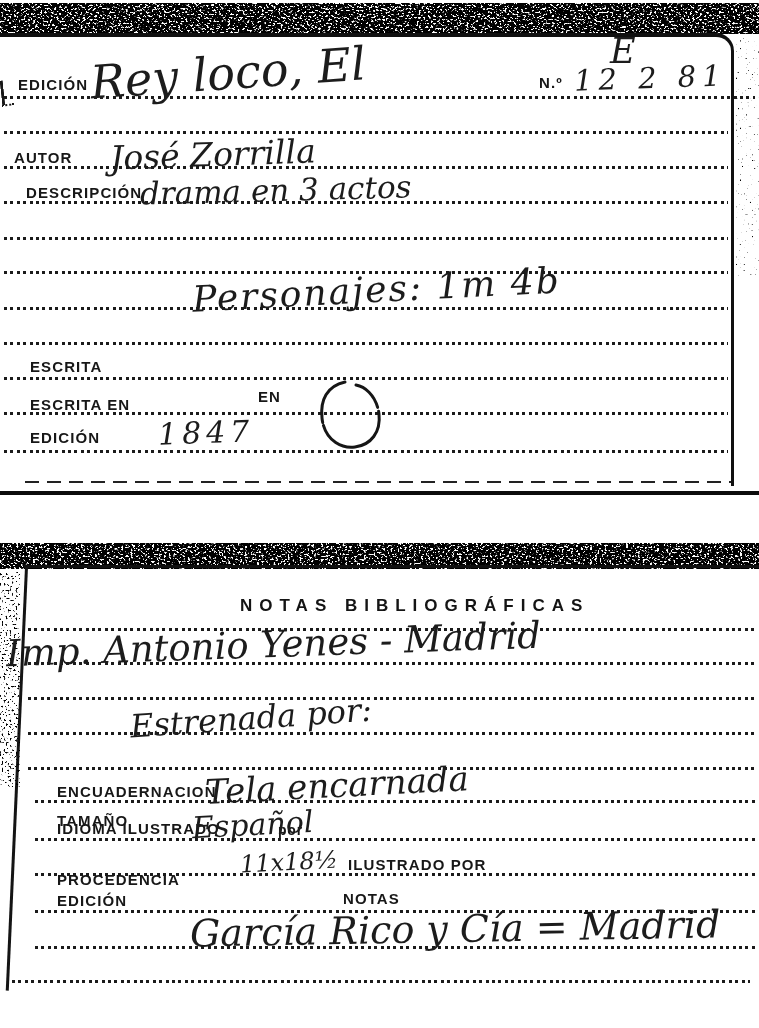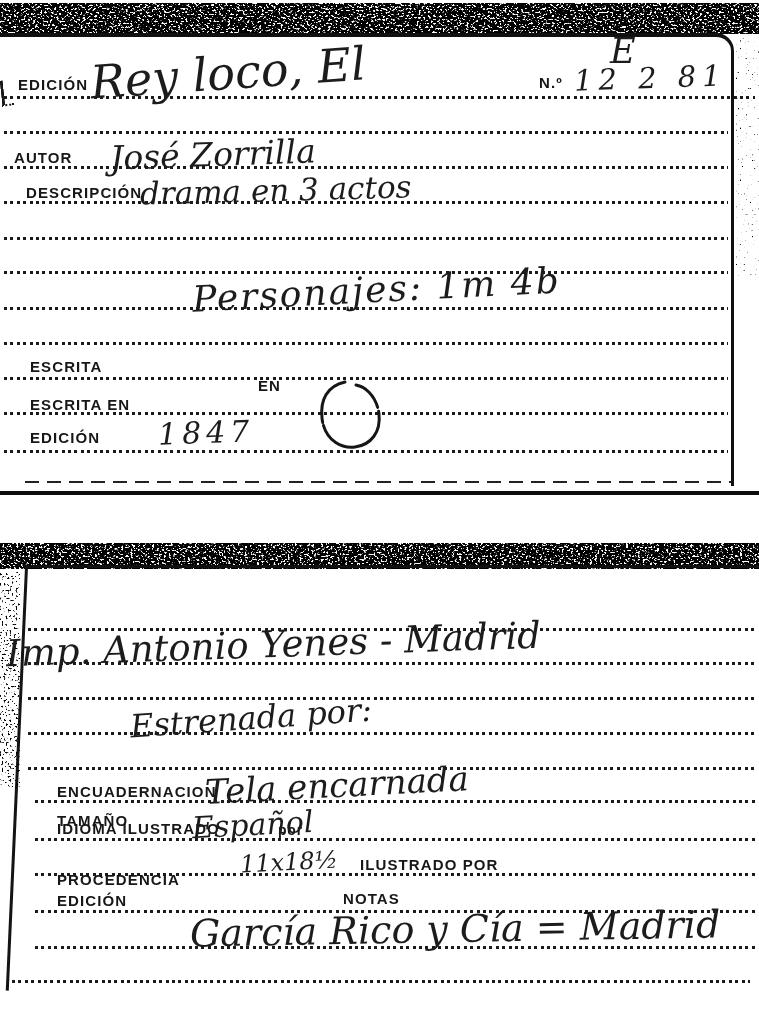"EN" span.lbl { top: 377px -> 388px }
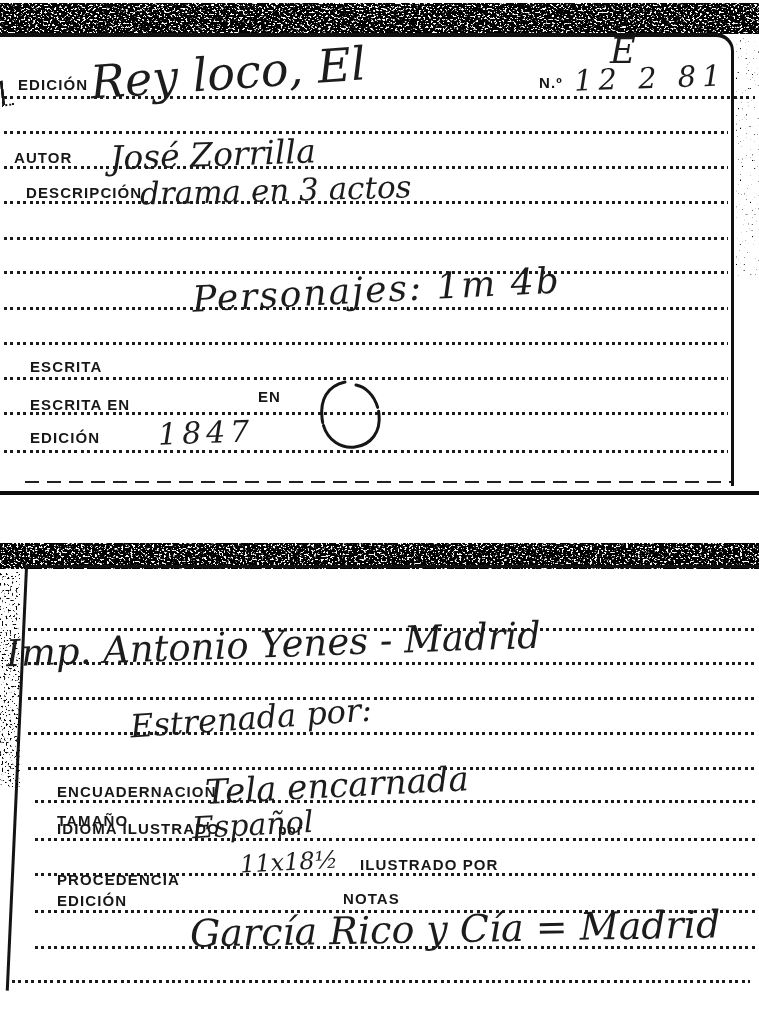"NOTAS BIBLIOGRÁFICAS" span { html: none -> <span>NOTAS BIBLIOGRÁFICAS</span> }
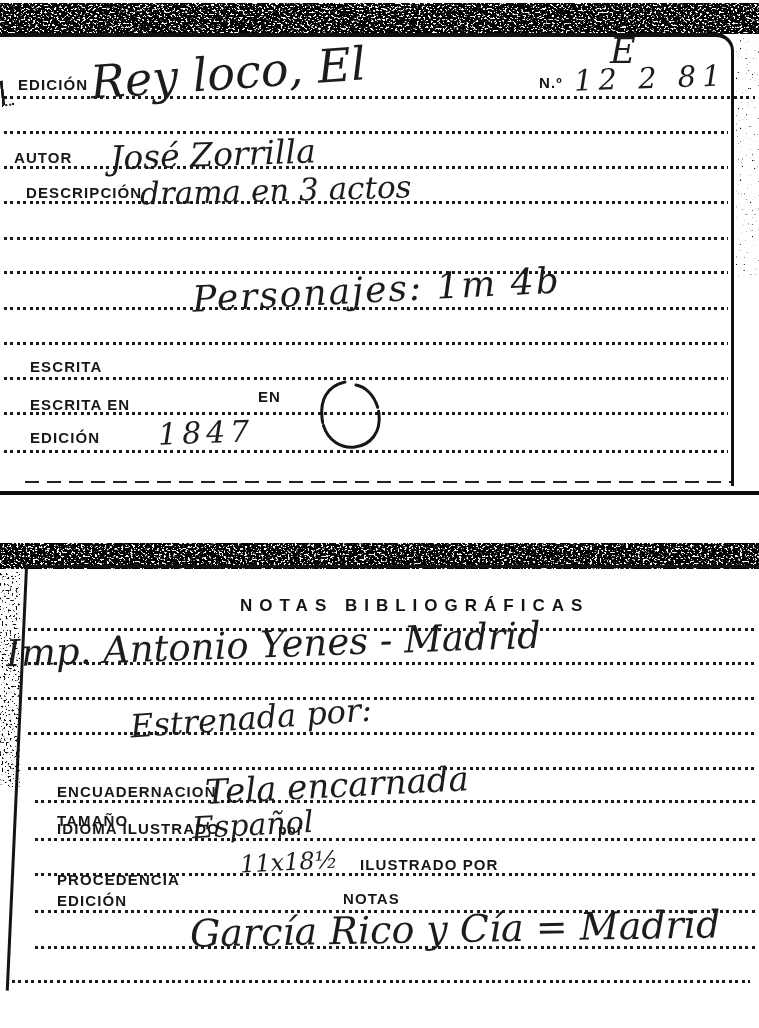"ILUSTRADO POR" span.lbl { left: 360px -> 348px }
